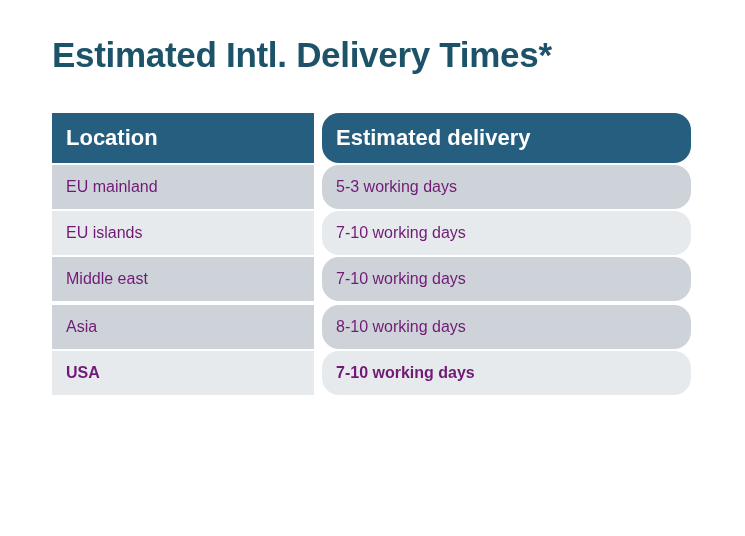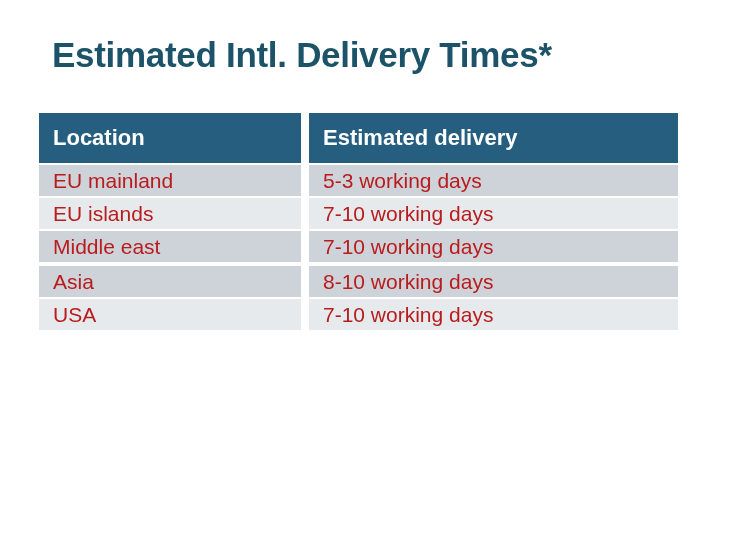"Location" .delivery-table { left: 39px -> 52px }
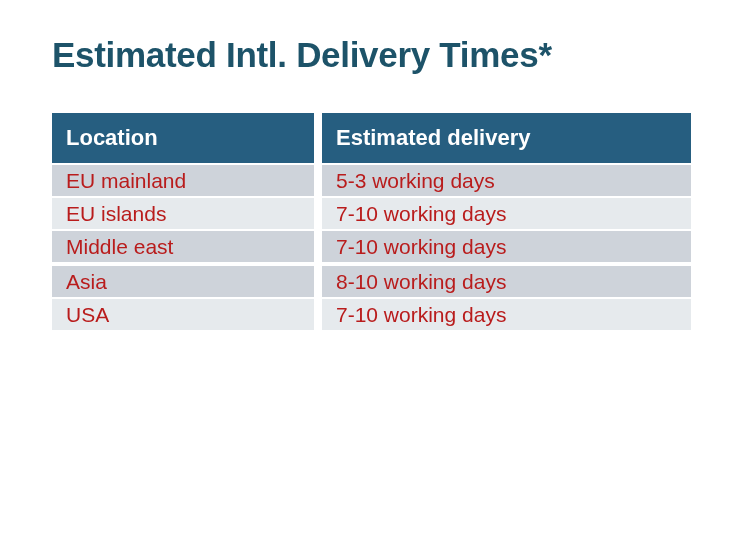"Estimated delivery" .cell-delivery { border-radius: none -> 17px }
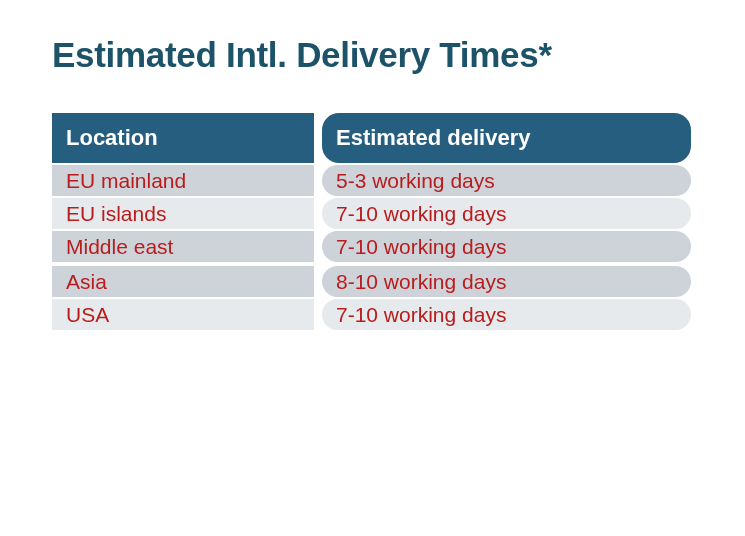"EU mainland" .cell { color: #b91c1c -> #701a75; font-size: 21px -> 16px; height: 31px -> 44px }
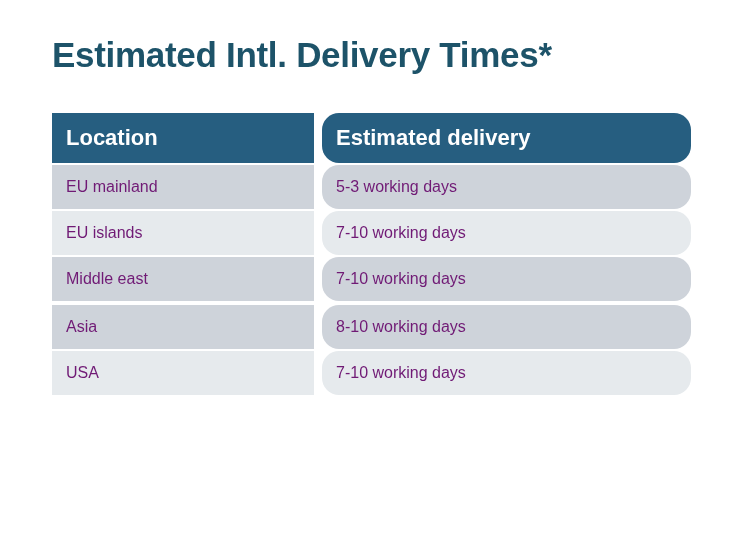"USA" .trow:last-child { font-weight: none -> bold }
